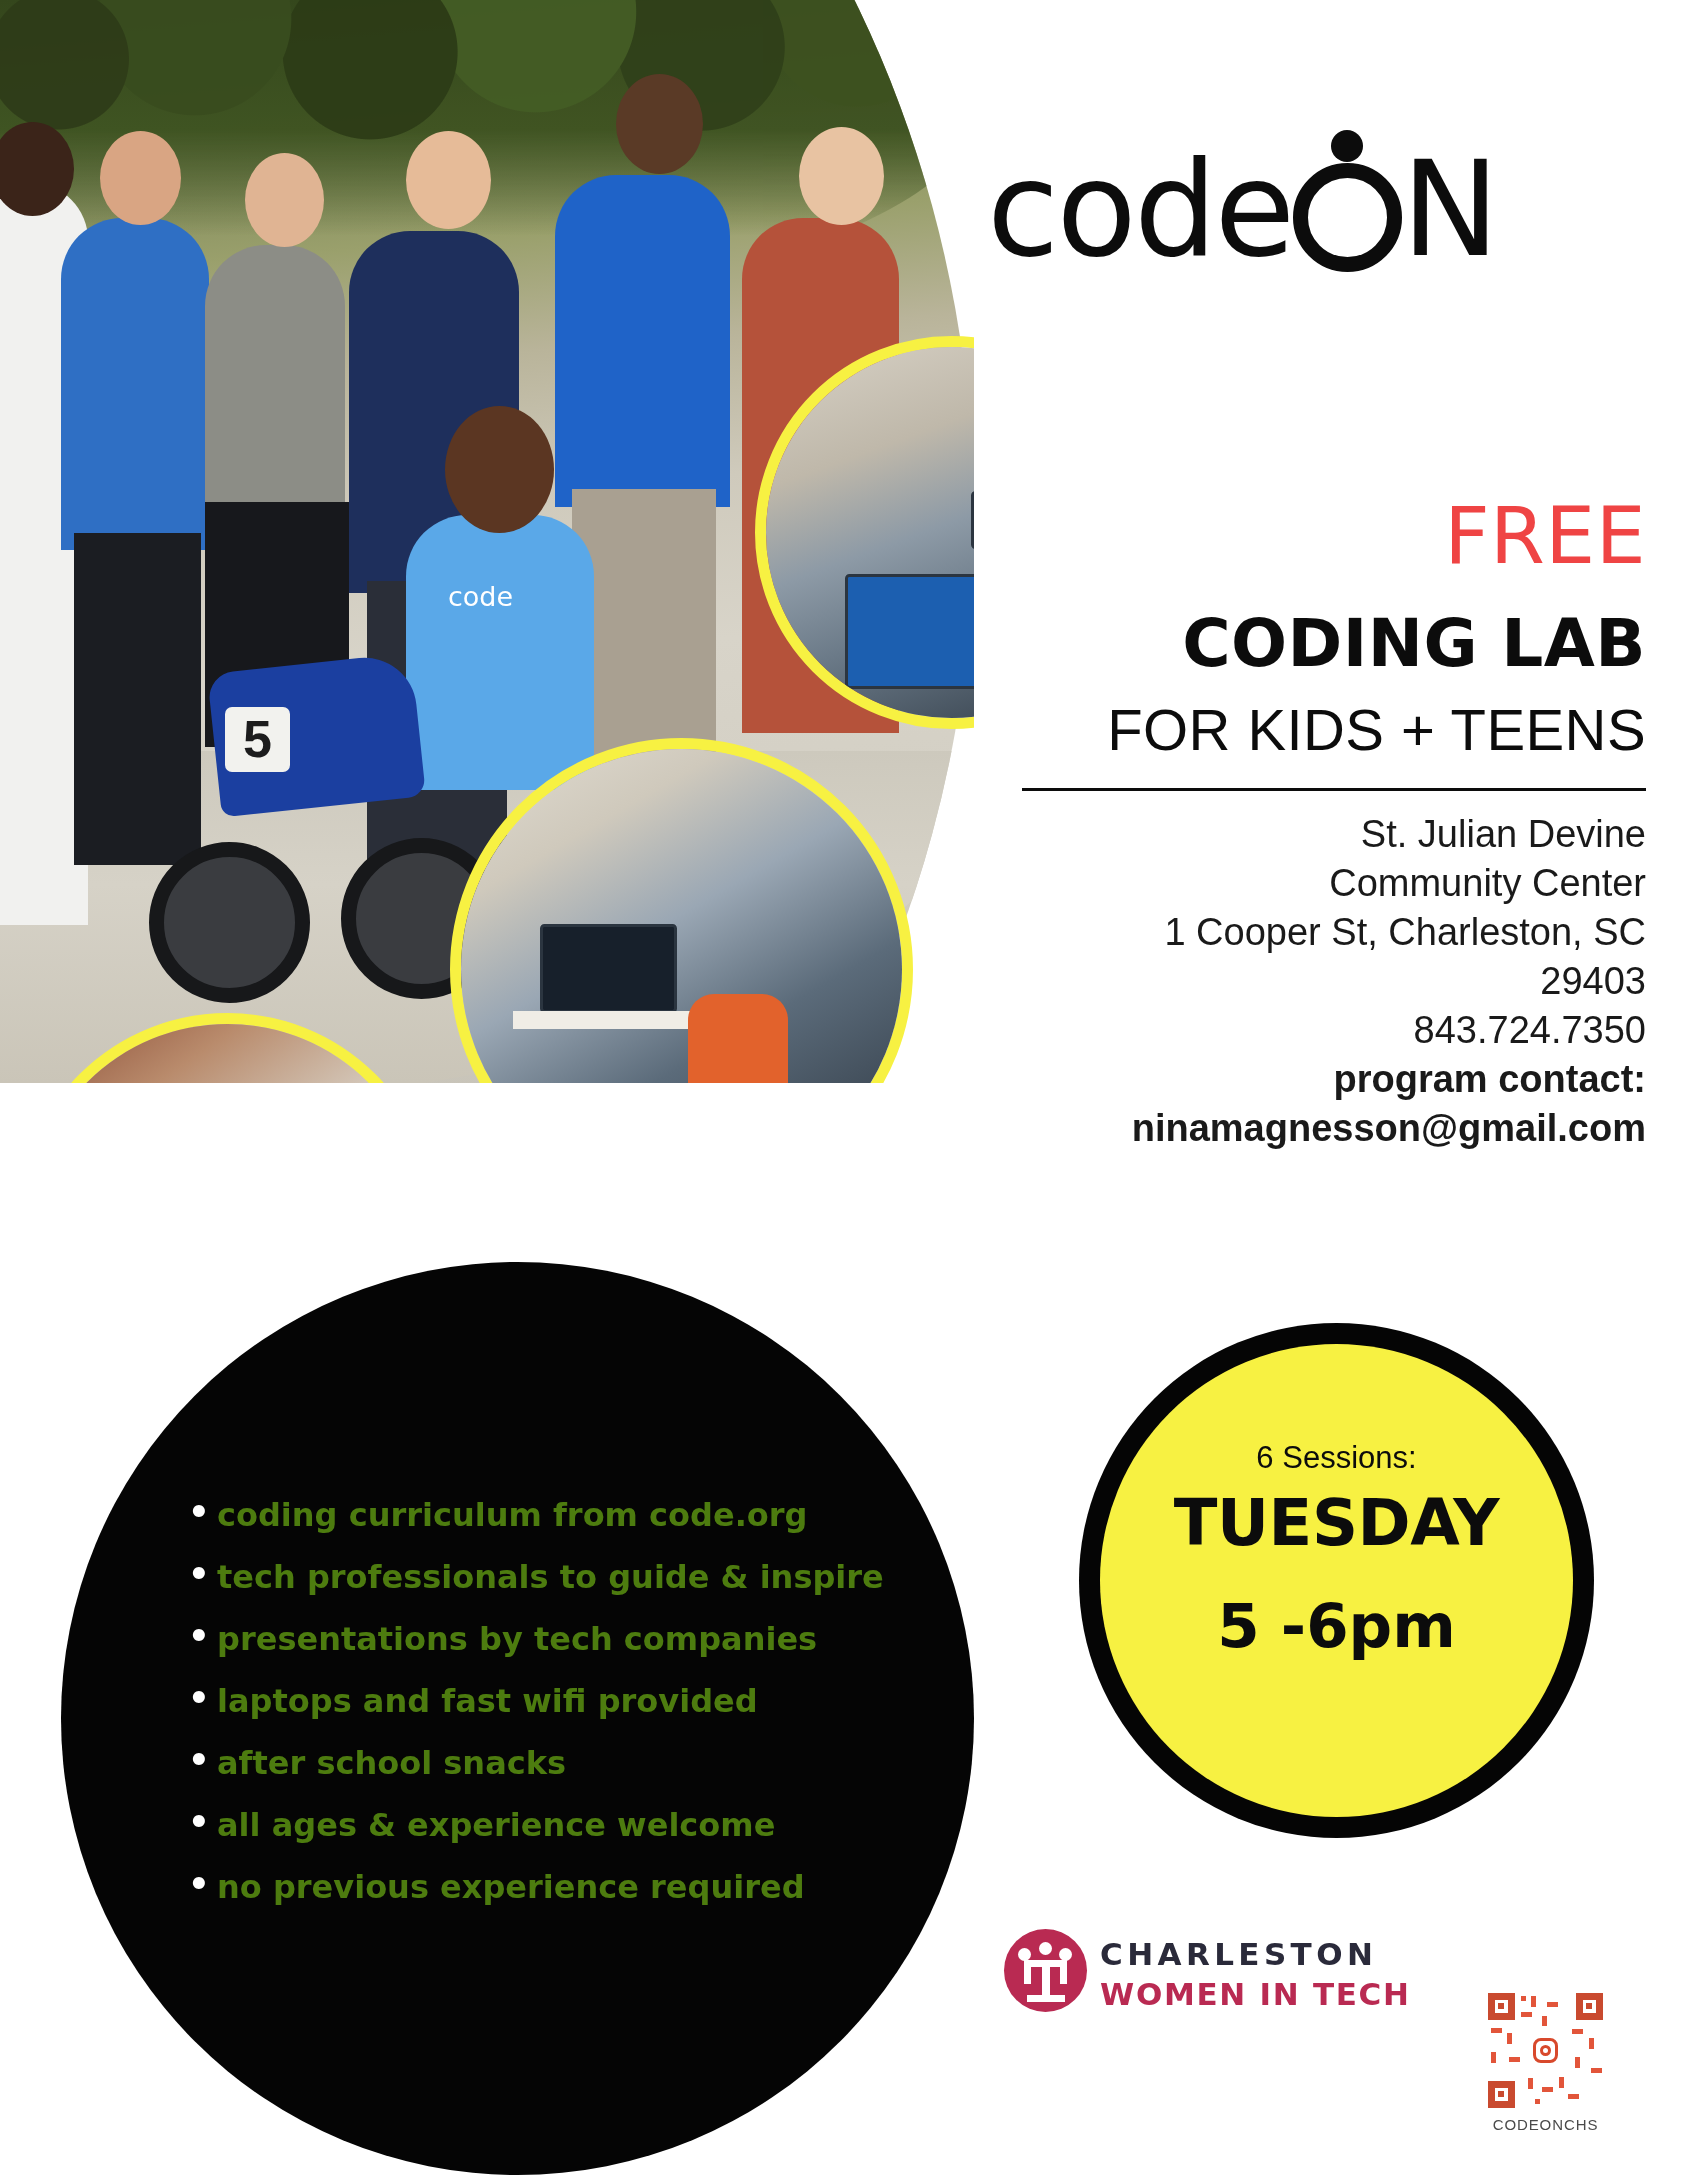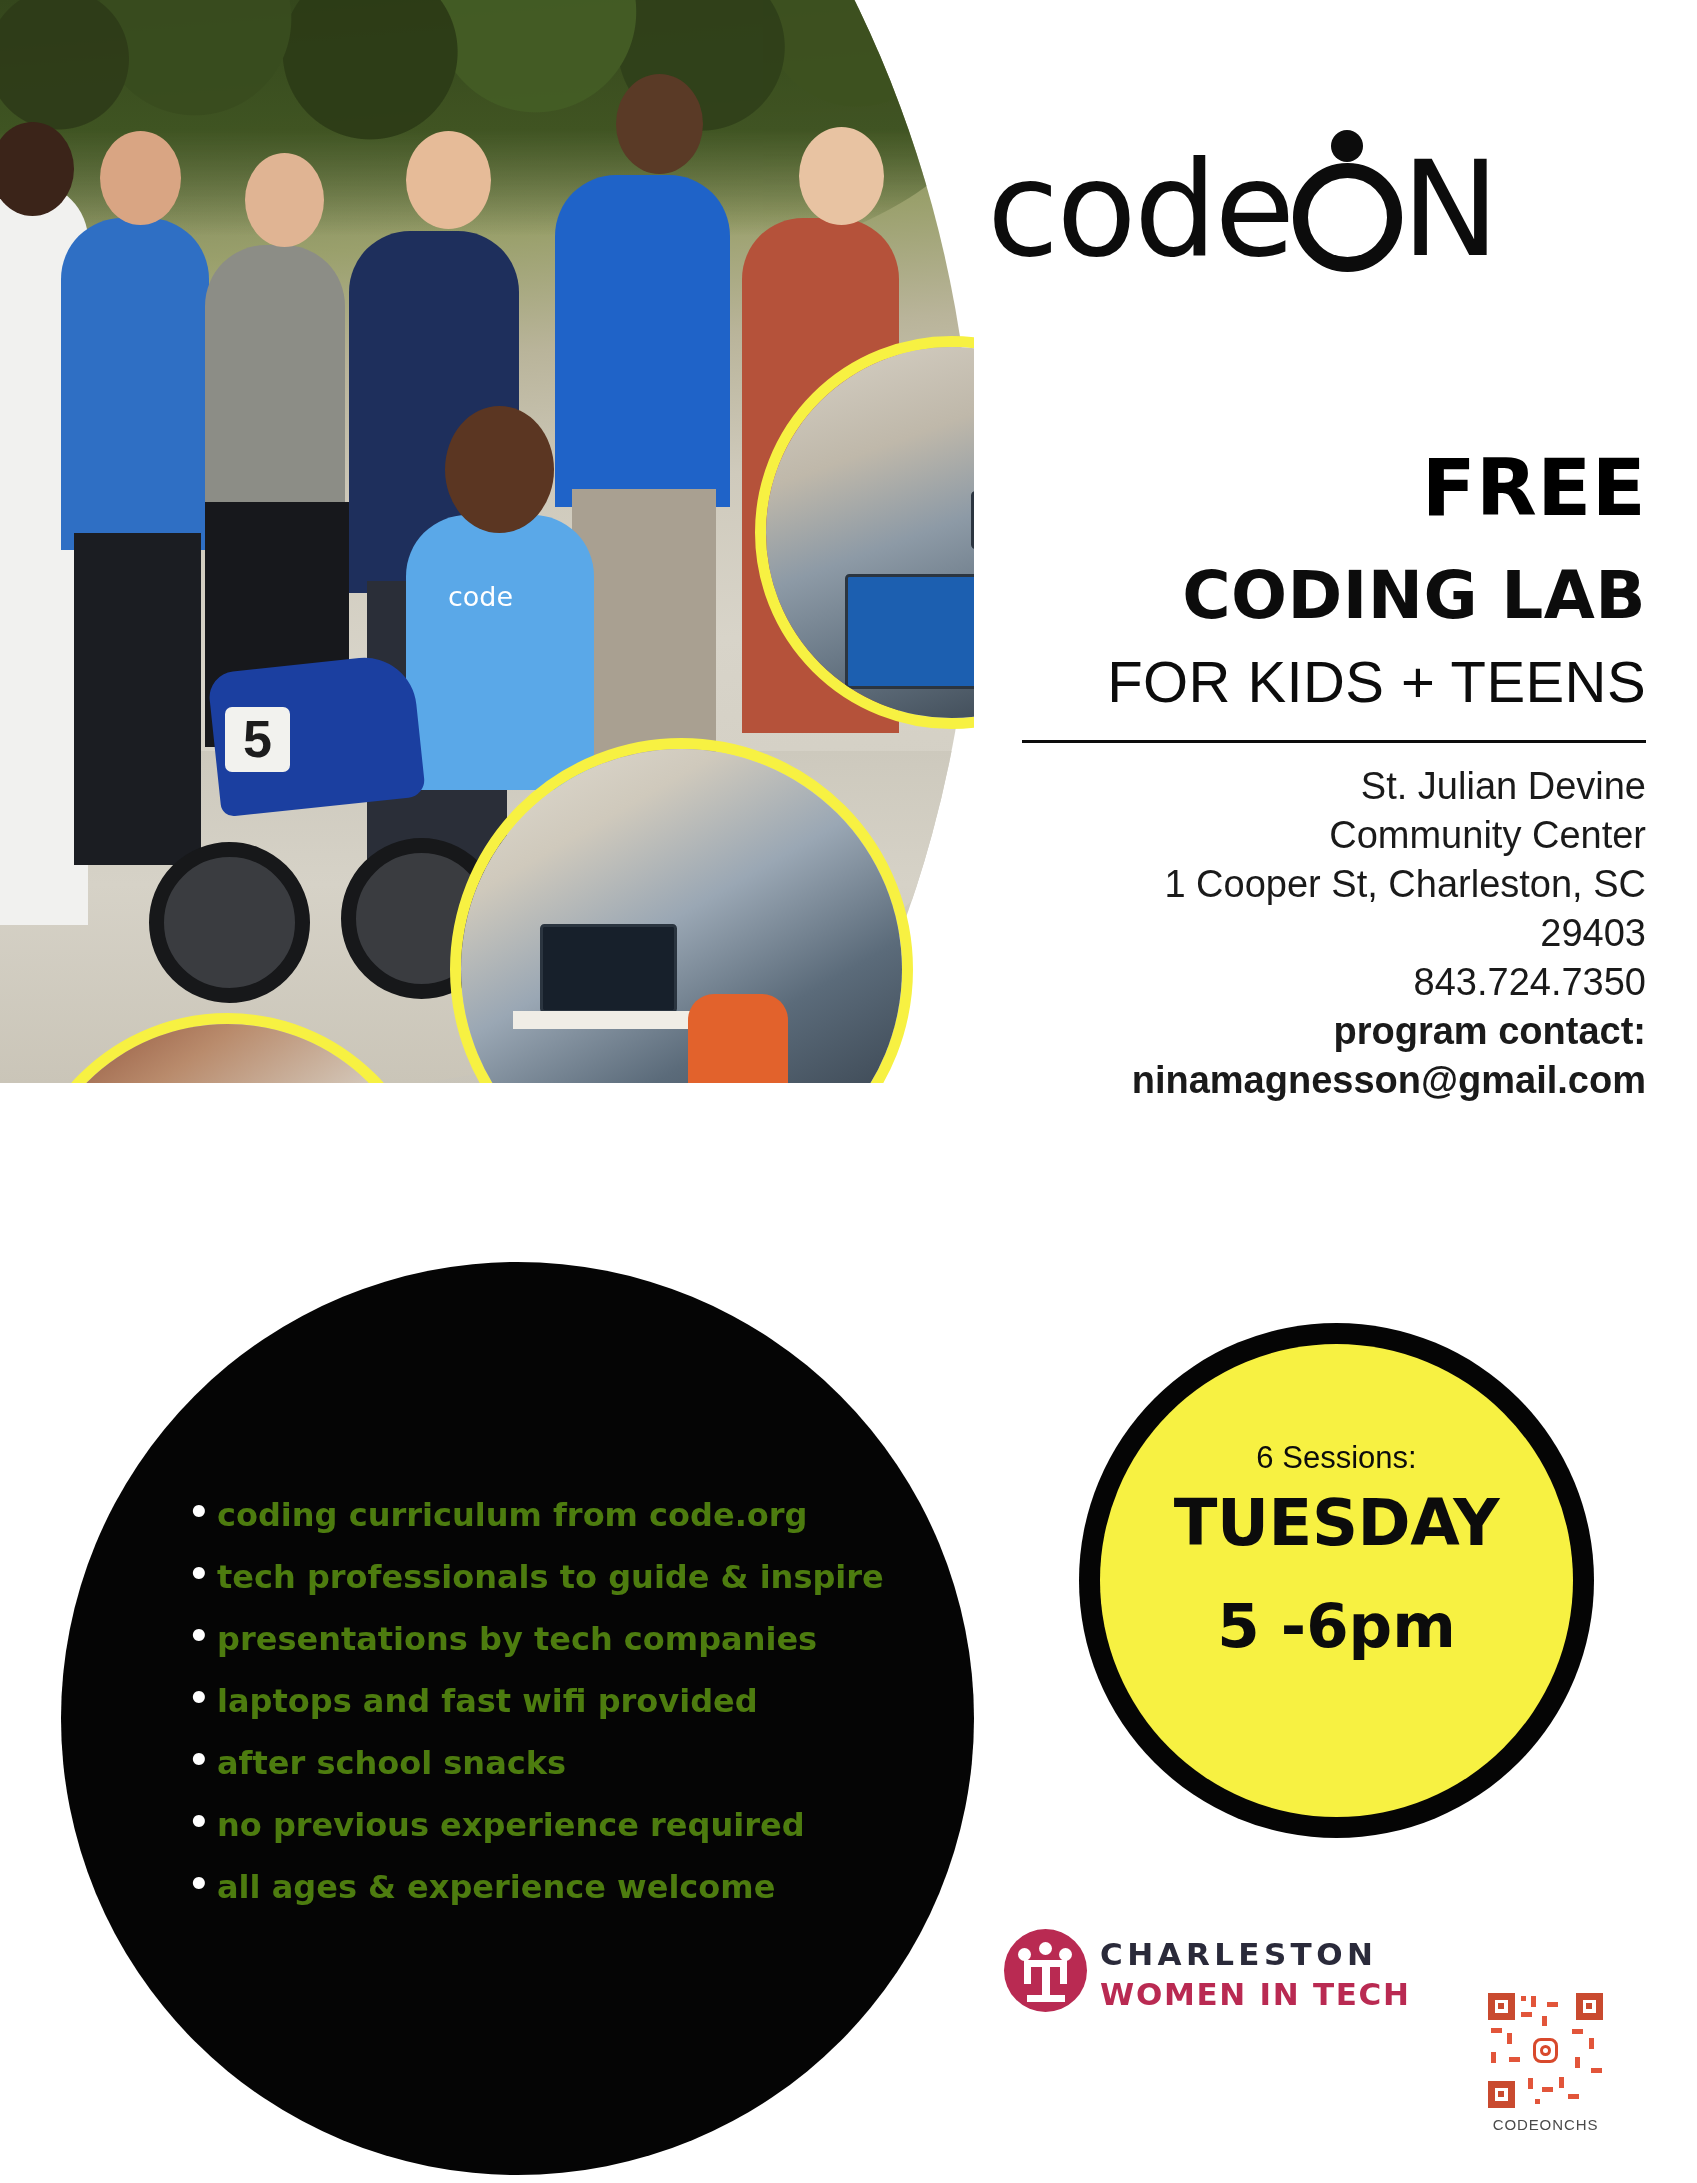"FREE" .free { color: #000000 -> #ef4444; font-weight: bold -> normal; margin-top: none -> 48px }
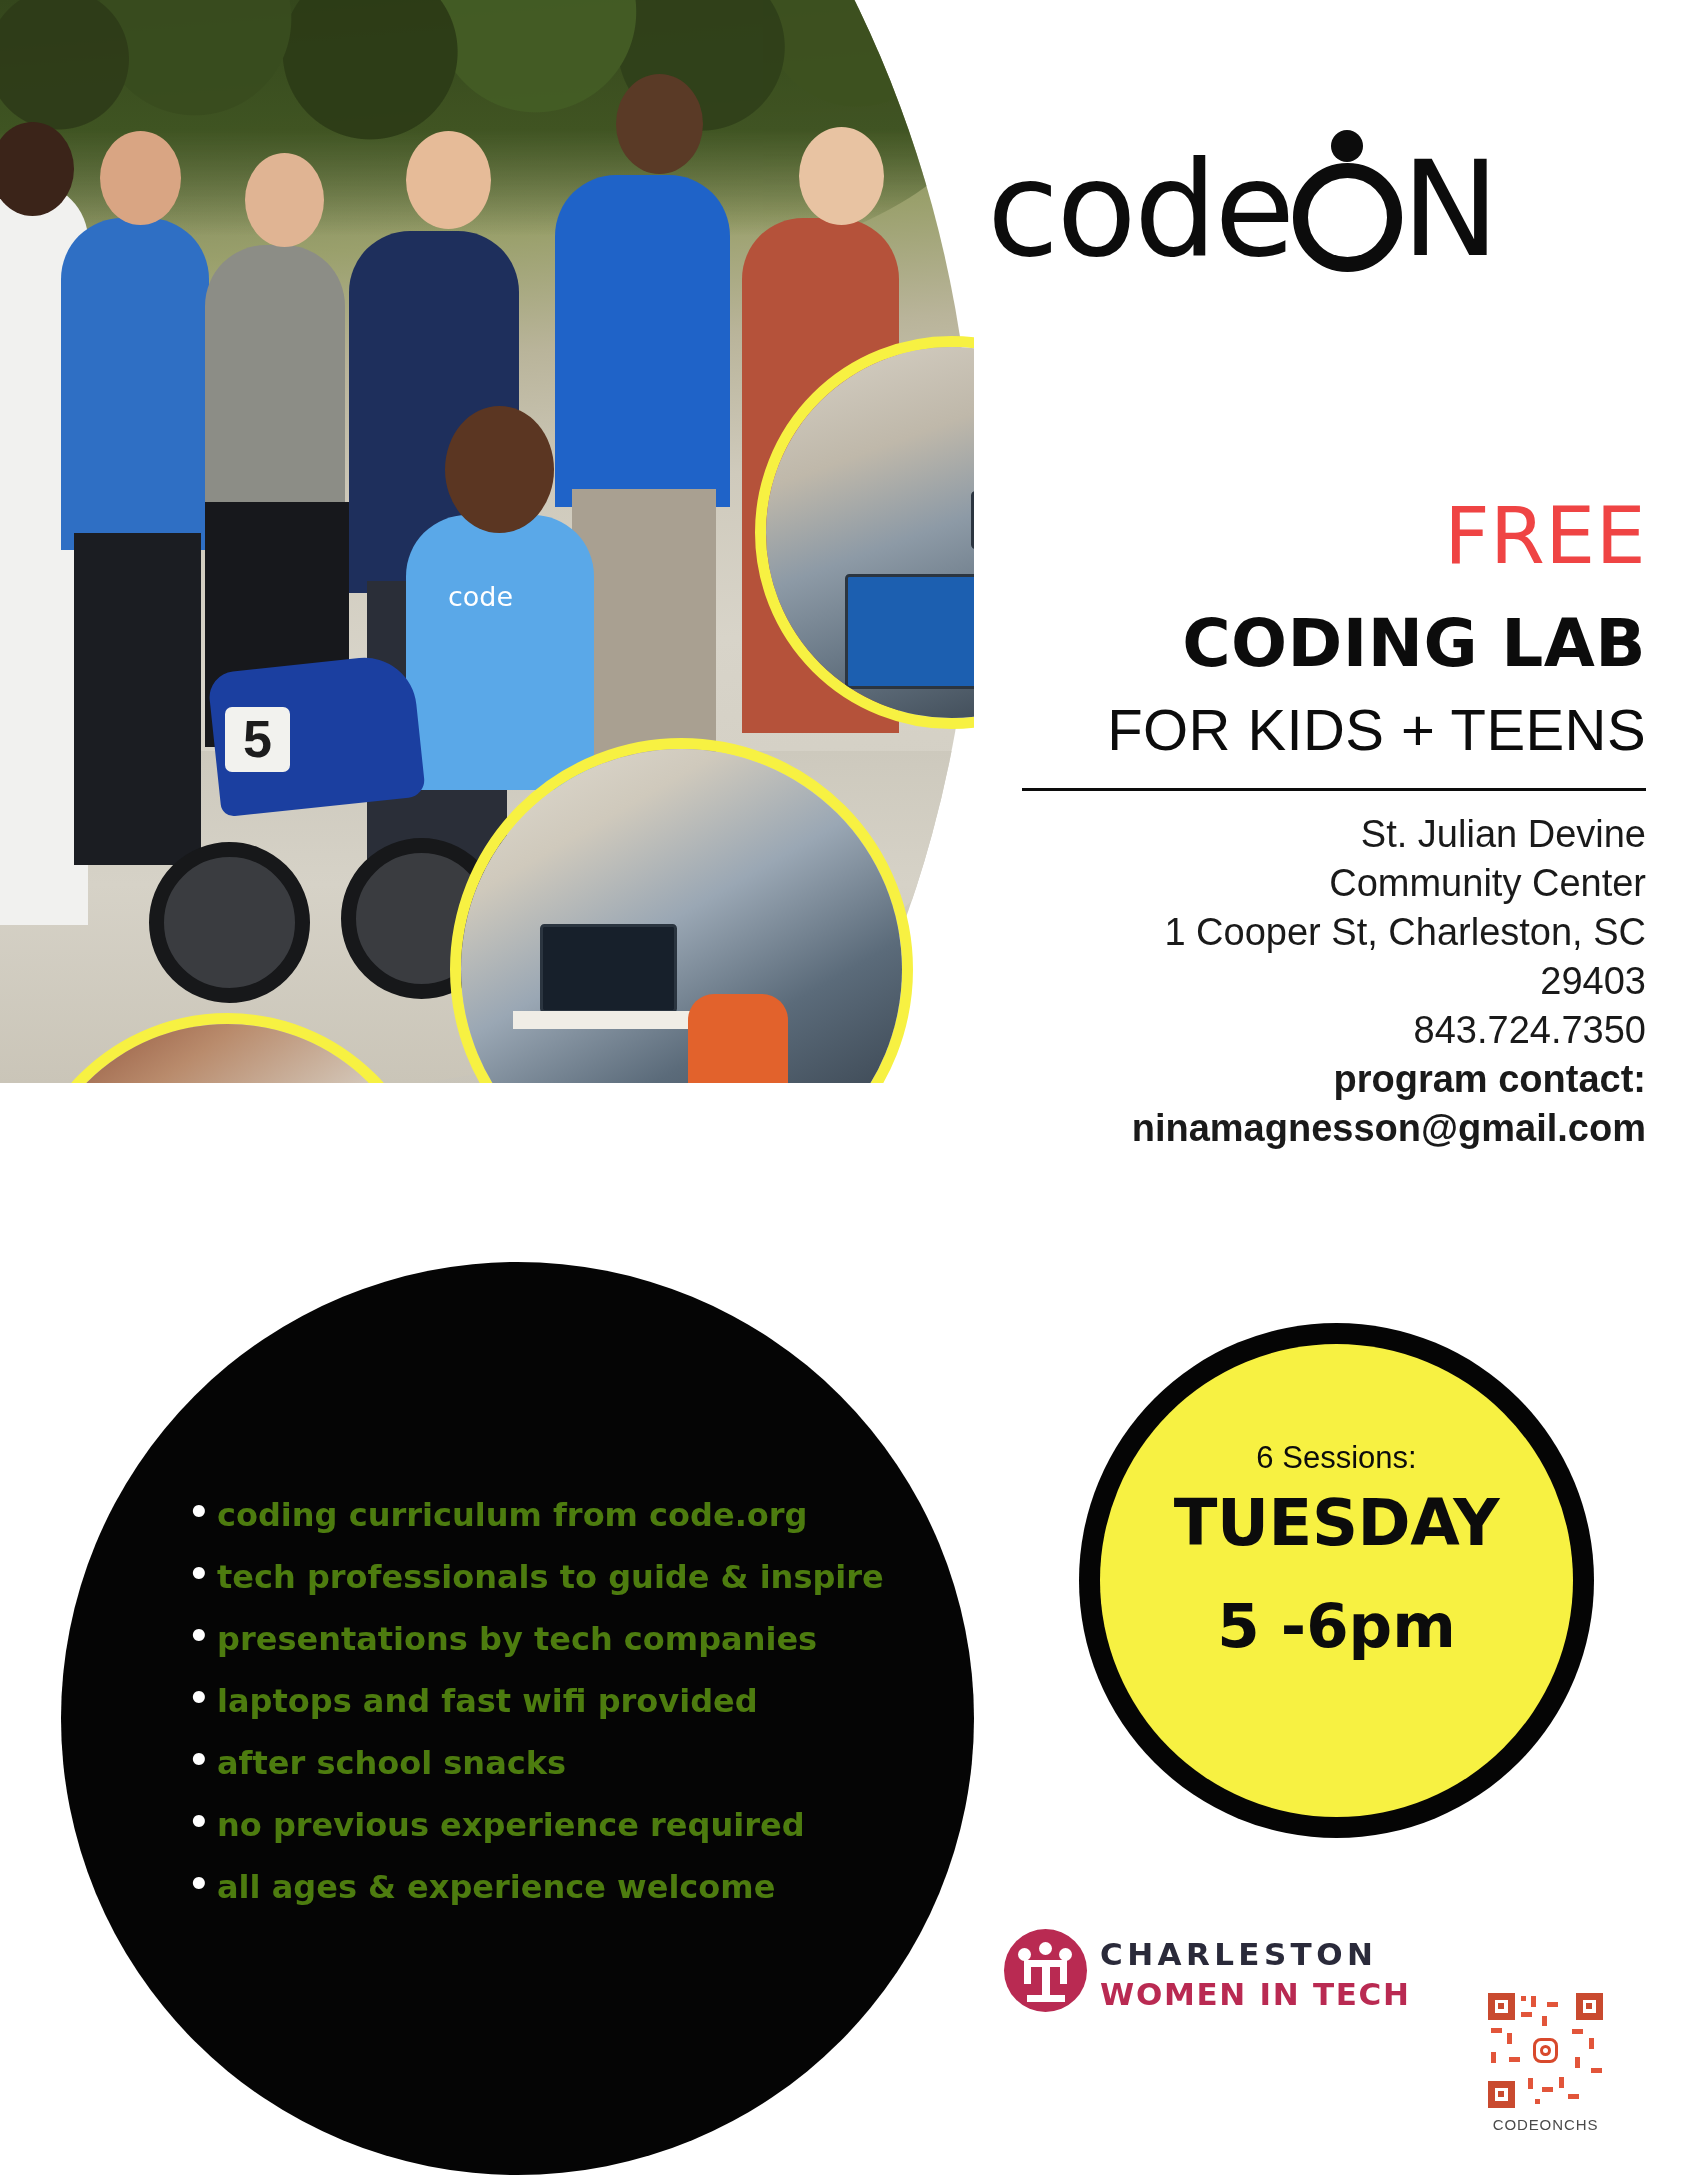"no previous experience required" li { order: before "all ages & experience welcome" -> after "all ages & experience welcome" }
